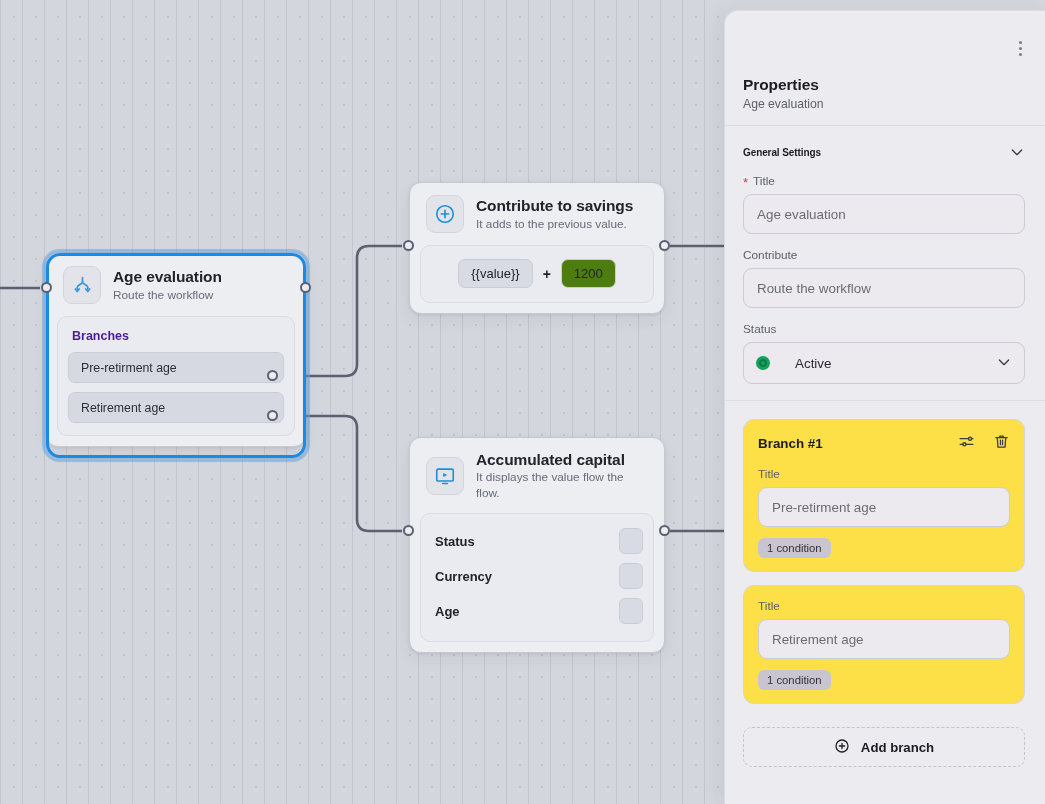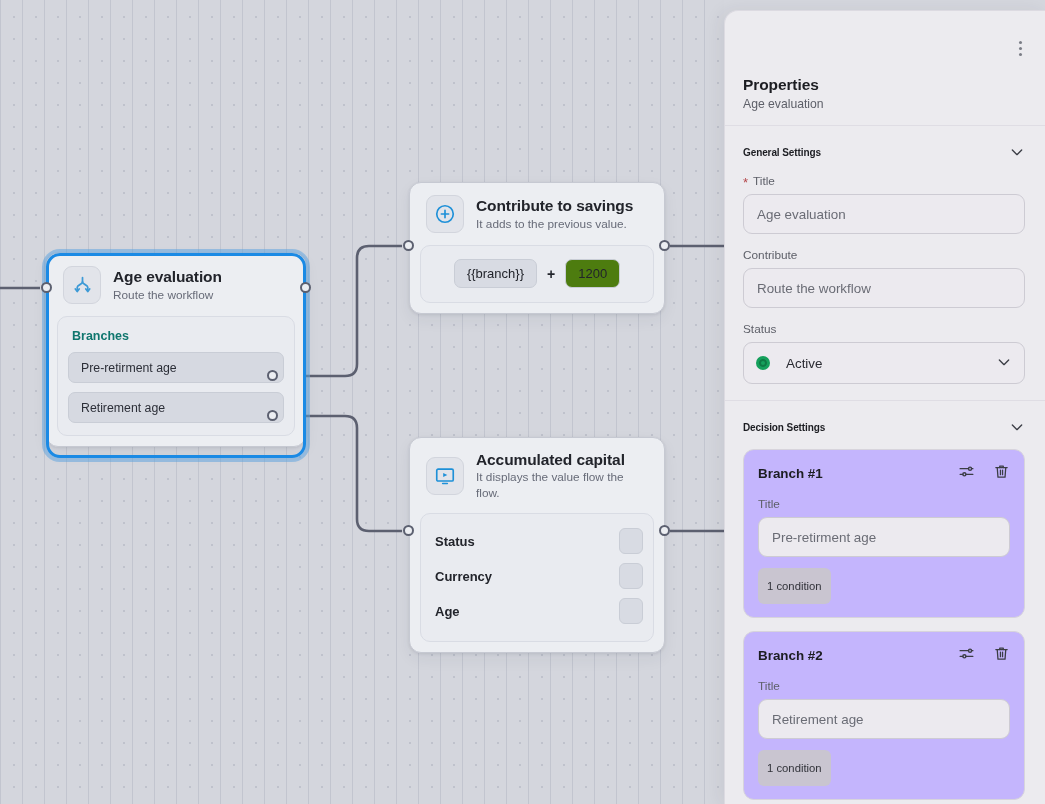"{{branch}}" span.chip { text: branch -> value }
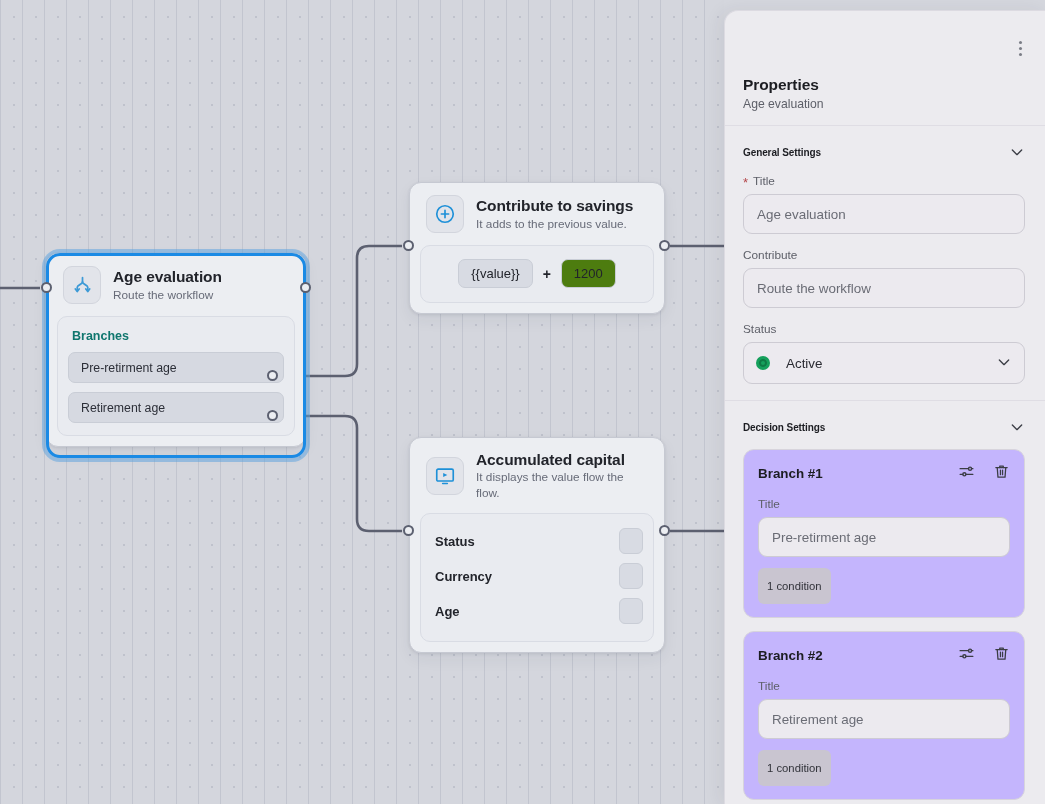"Branches" .body-label { color: #0f766e -> #4c1d95 }
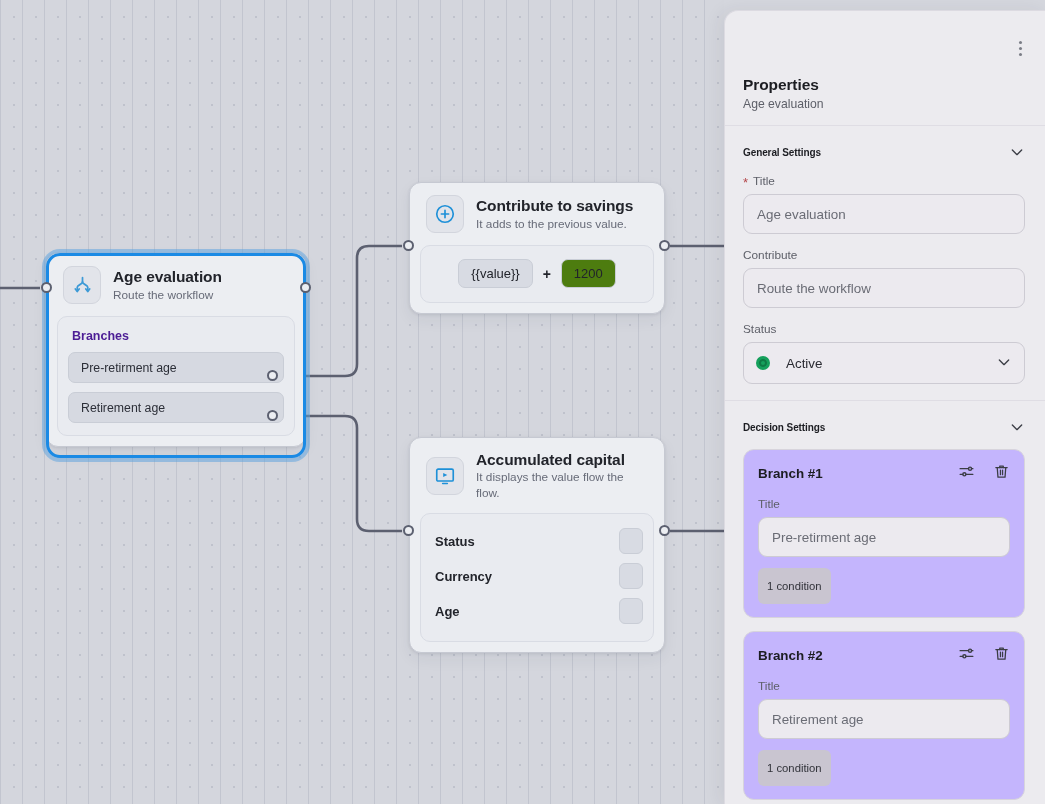"Active" .select { gap: 16px -> 25px }
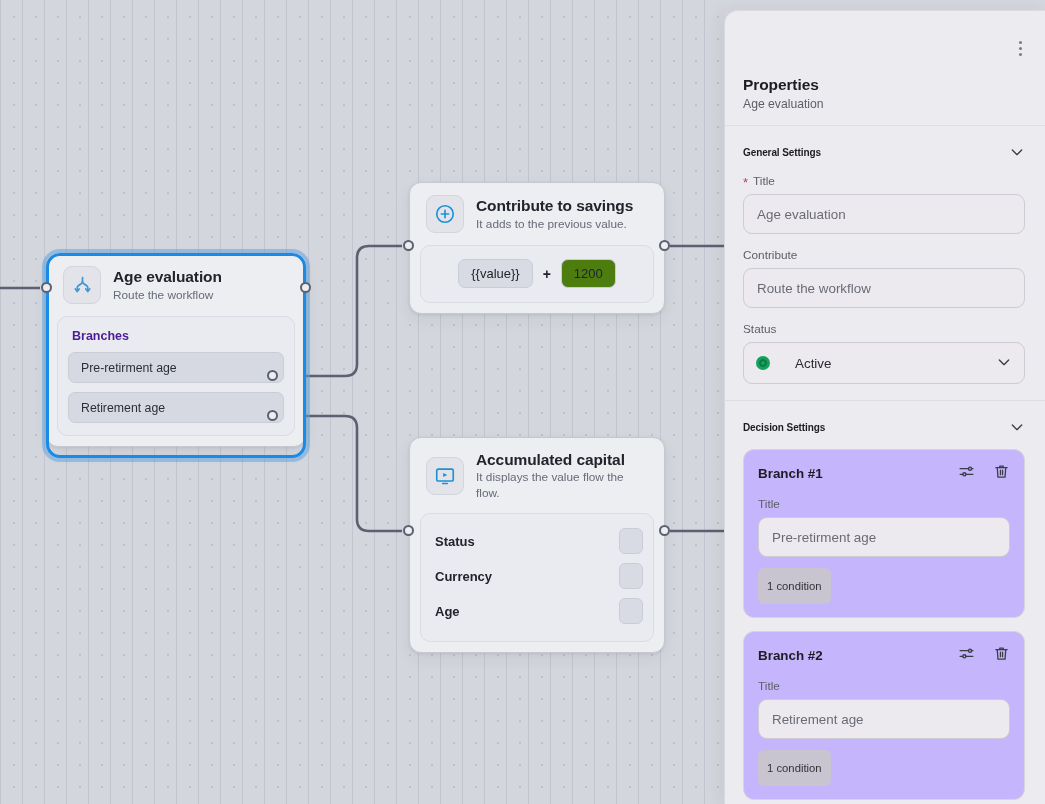"Decision Settings" div.section-head { html: <div> <span>Decision Settings</span> <span> <svg> <path></path> </svg> </span> </div> -> none }
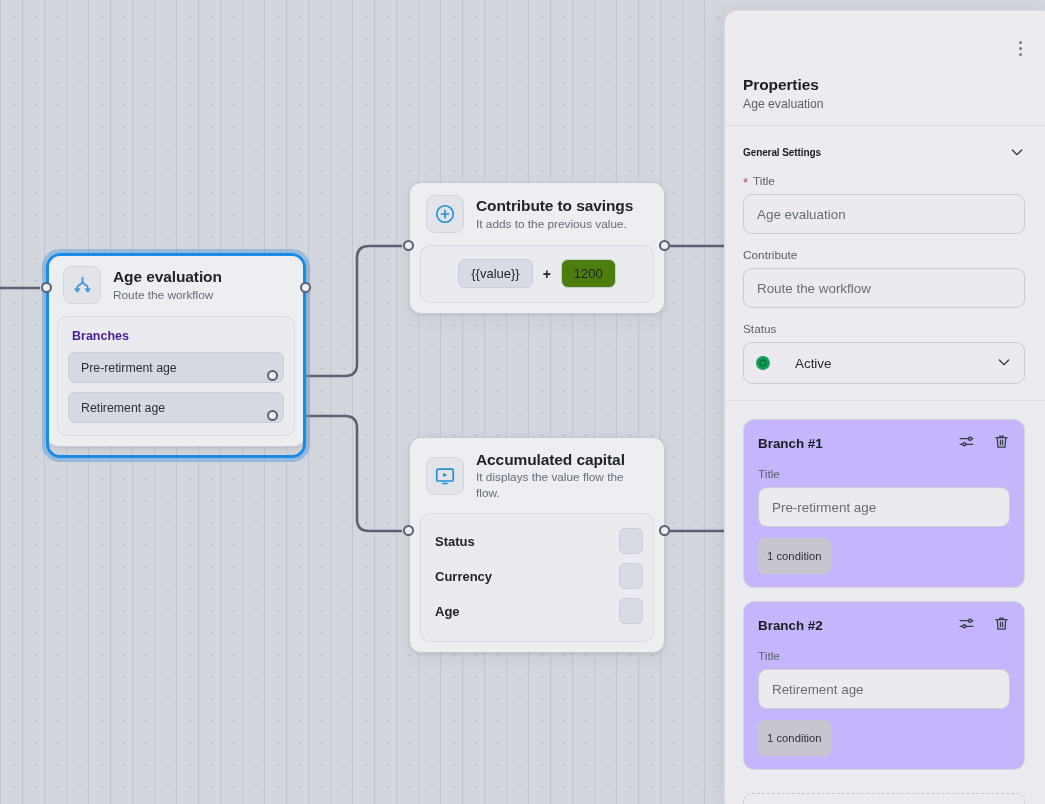"Branch #1" .branch-card { background: #c4b5fd -> #fde047 }
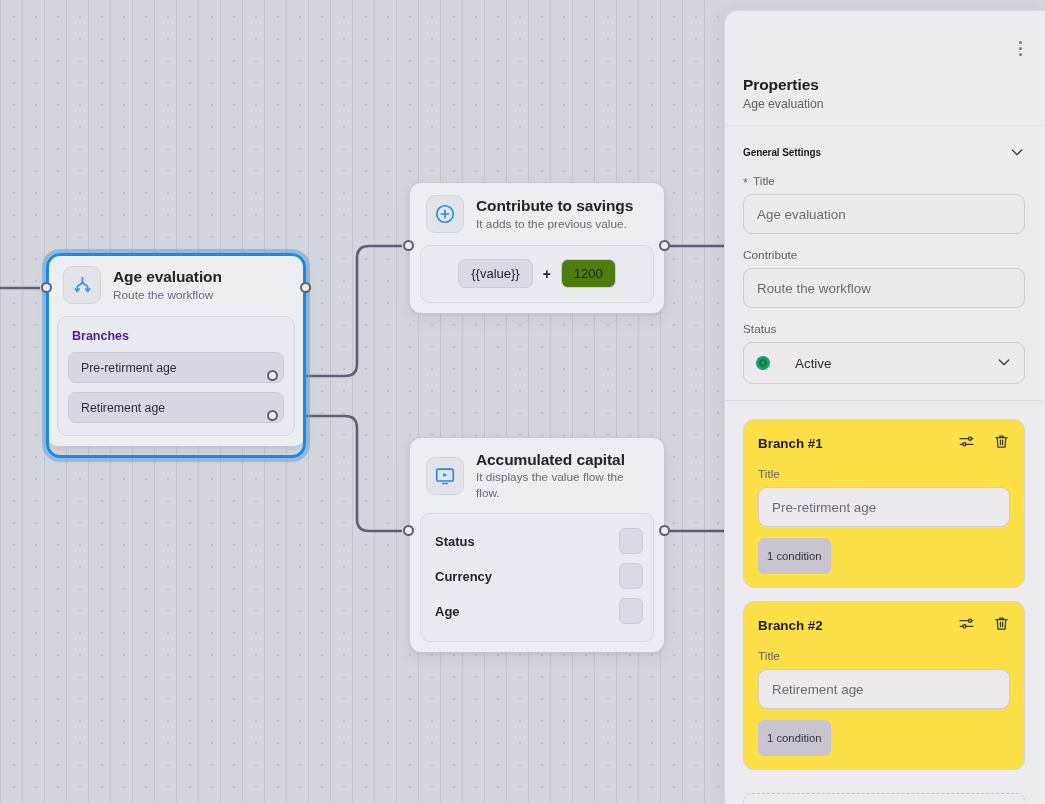"1 condition" .badge { padding: 12px 9px -> 4px 9px }
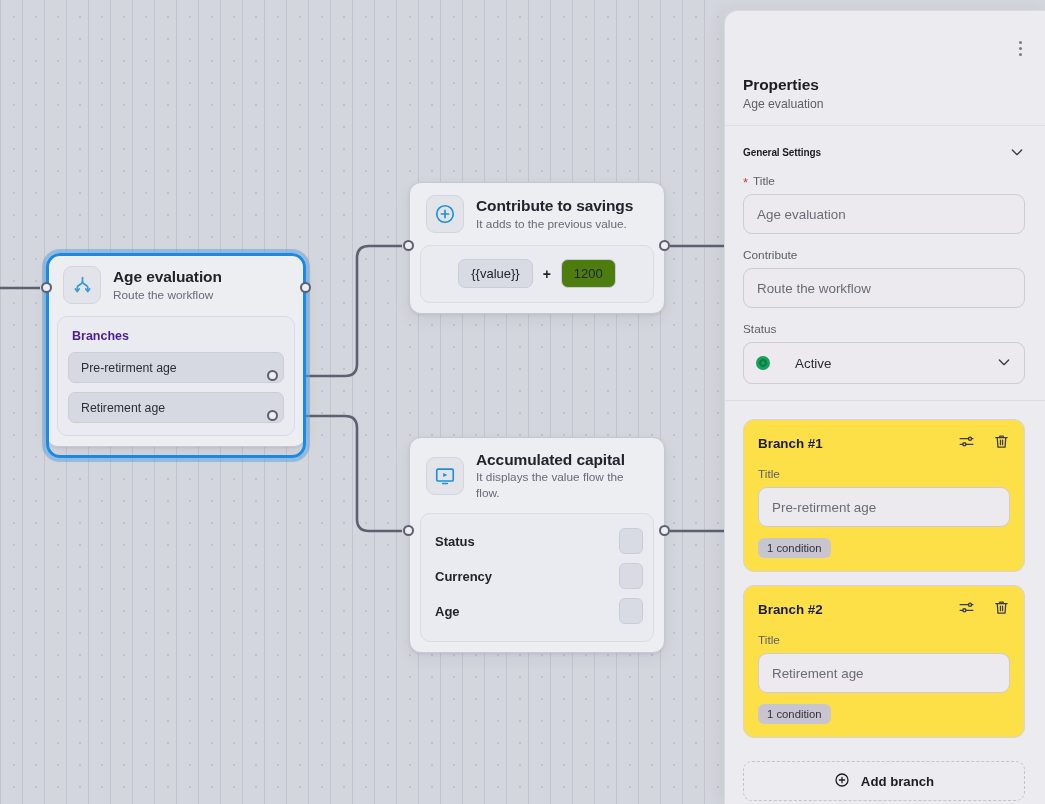"Branch #2" div.branch-card-head { html: <div> <span>Branch #2</span> <span> <span> <svg> <path></path> <circle></circle> <path></path> <circle></circle> </svg> </span> <span> <svg> <path></path> <path></path> <path></path> <path></path> </svg> </span> </span> </div> -> none }
